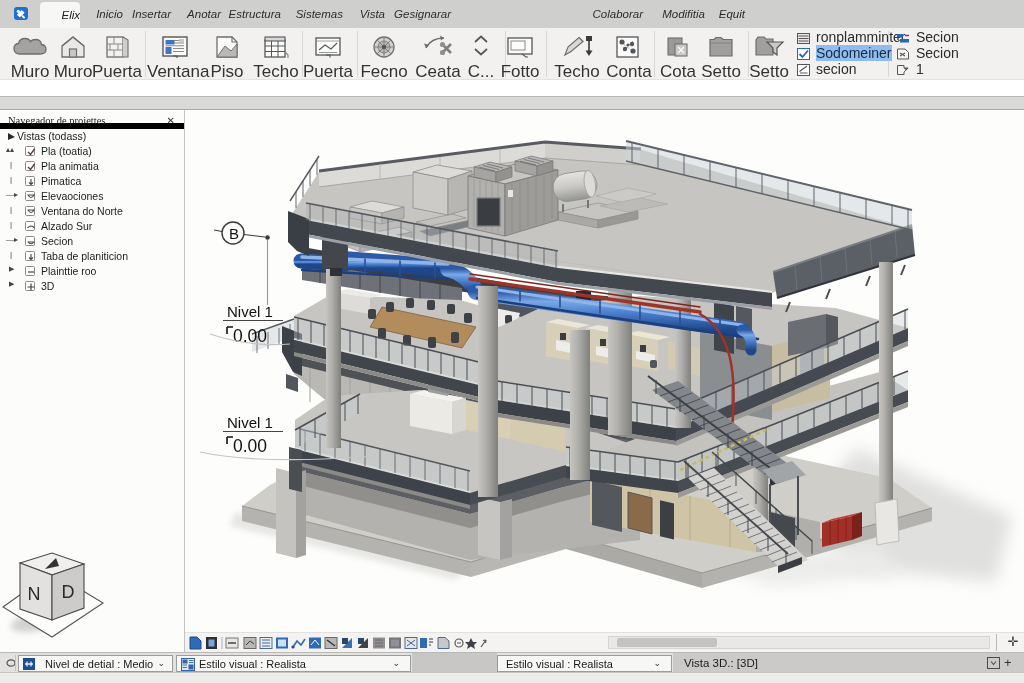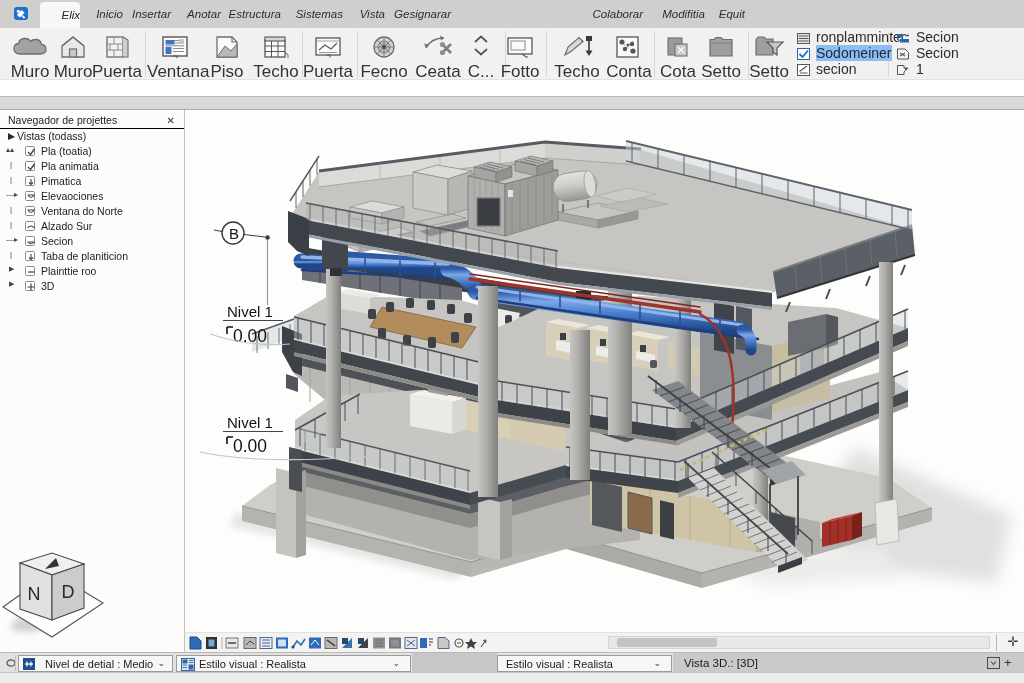"Navegador de projettes" #phead { border-bottom: 1px solid #000000 -> 6px solid #000000; font-family: none -> Liberation Serif, serif }
